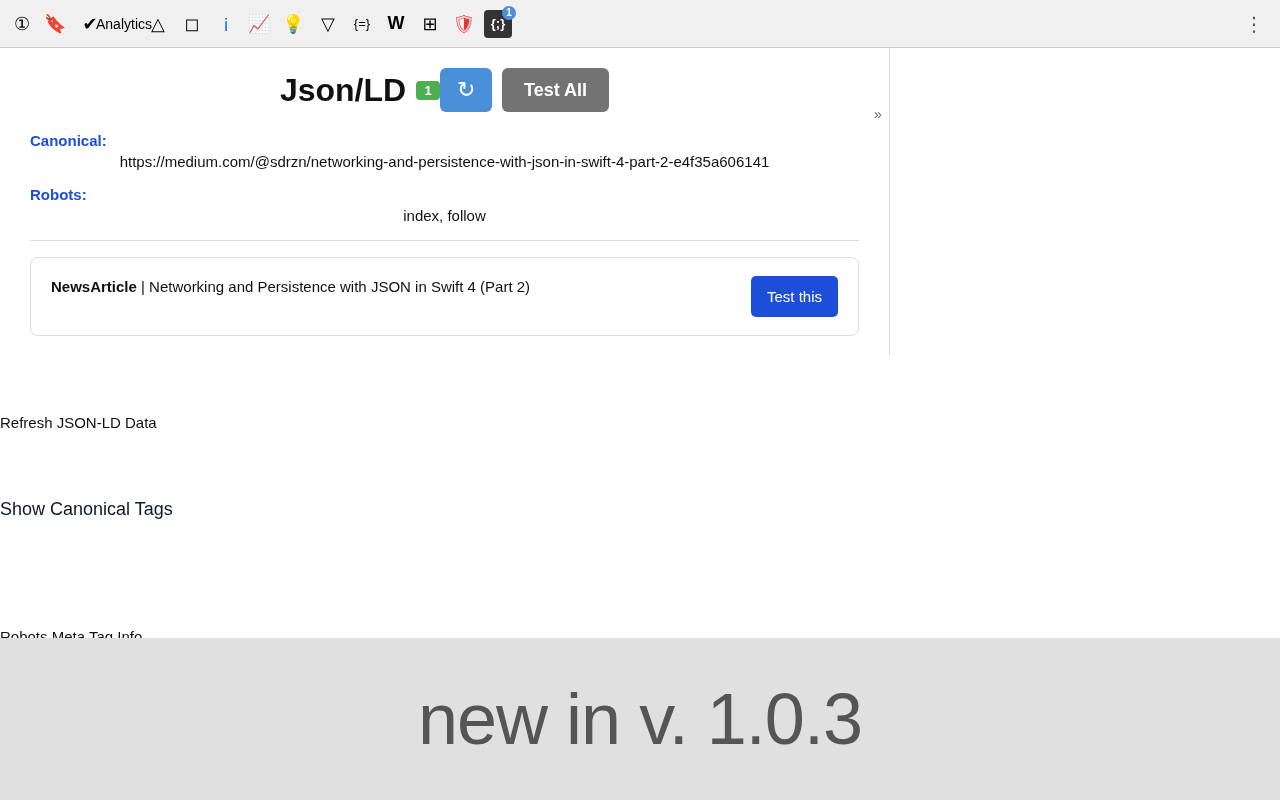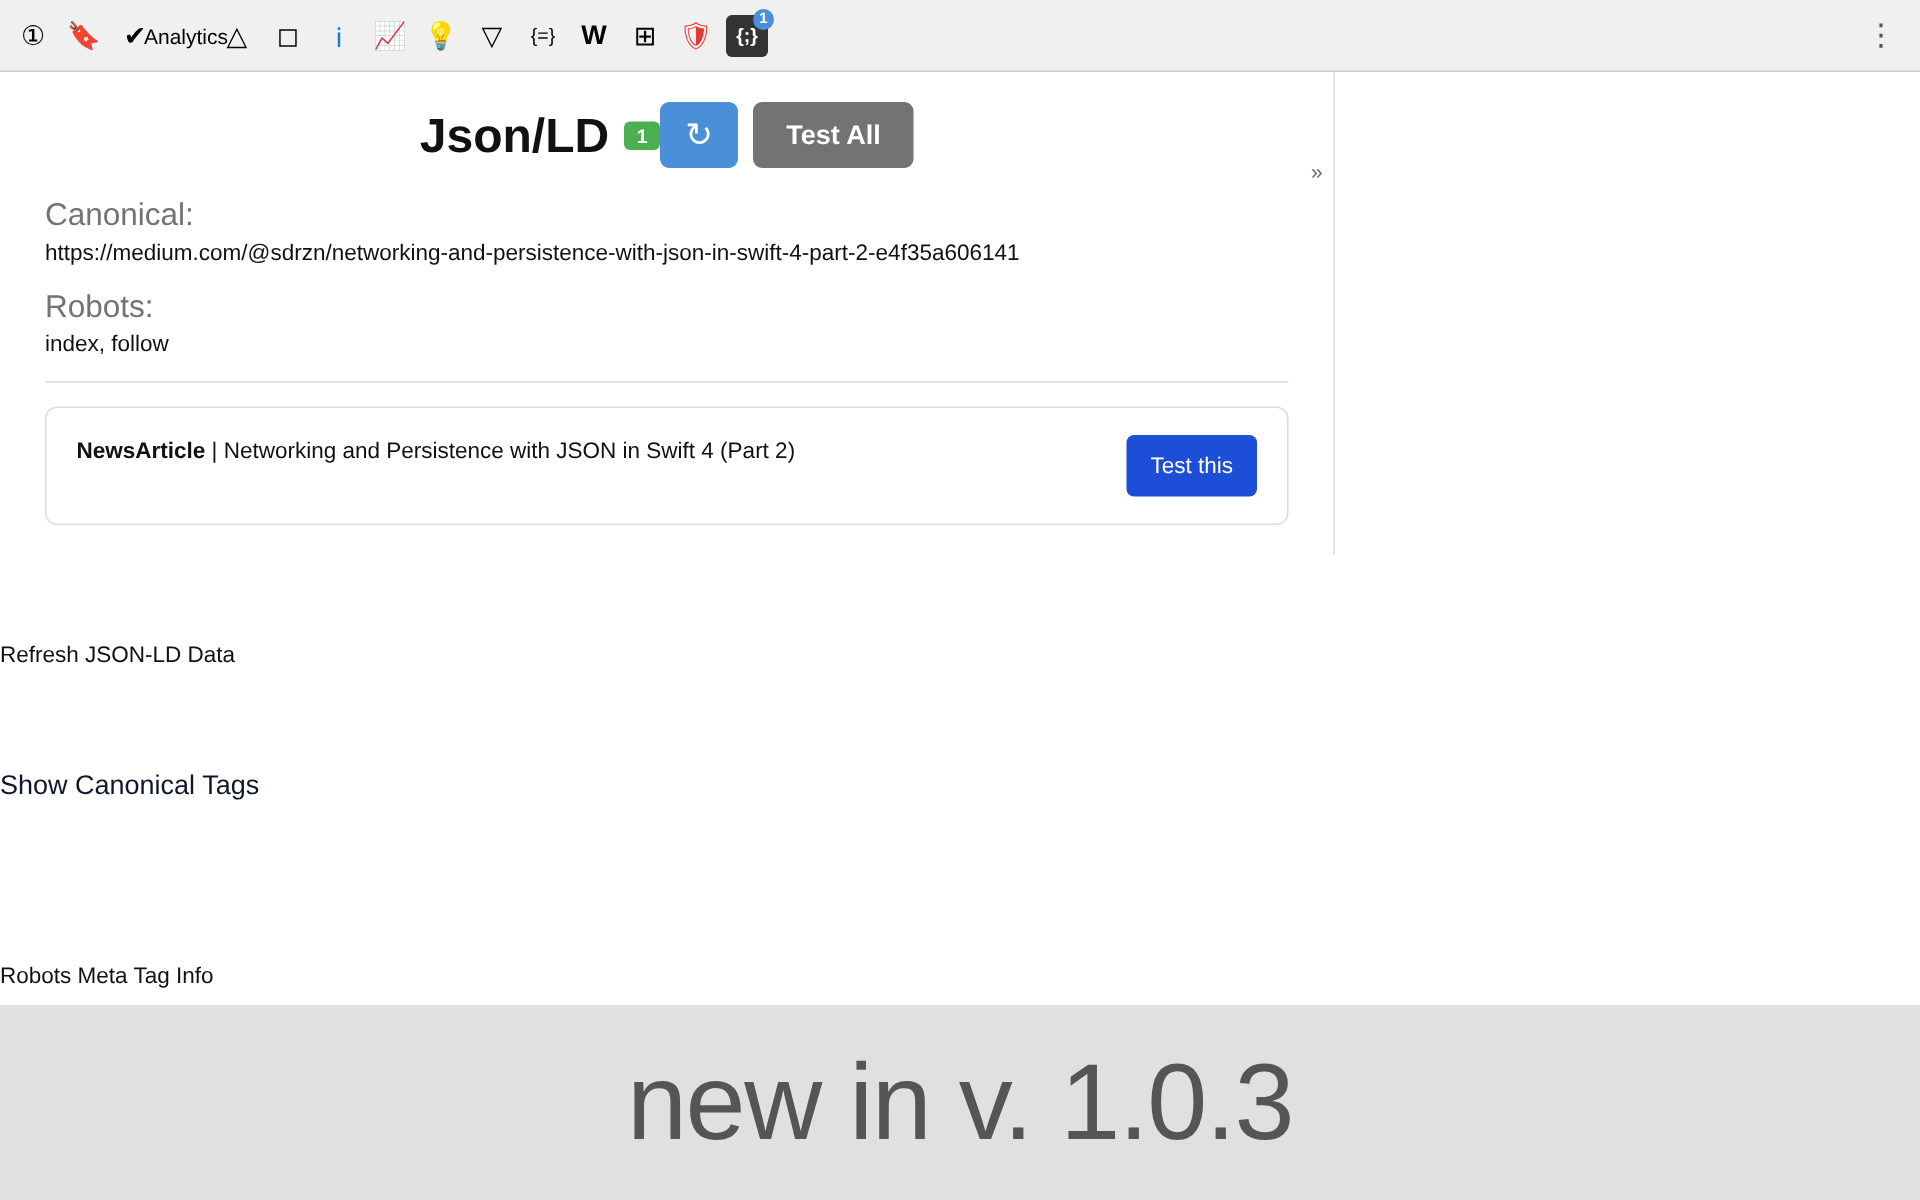"Canonical:" .section-label { color: #737373 -> #1d4ed8; font-size: 21px -> 15px; font-weight: 400 -> 700 }
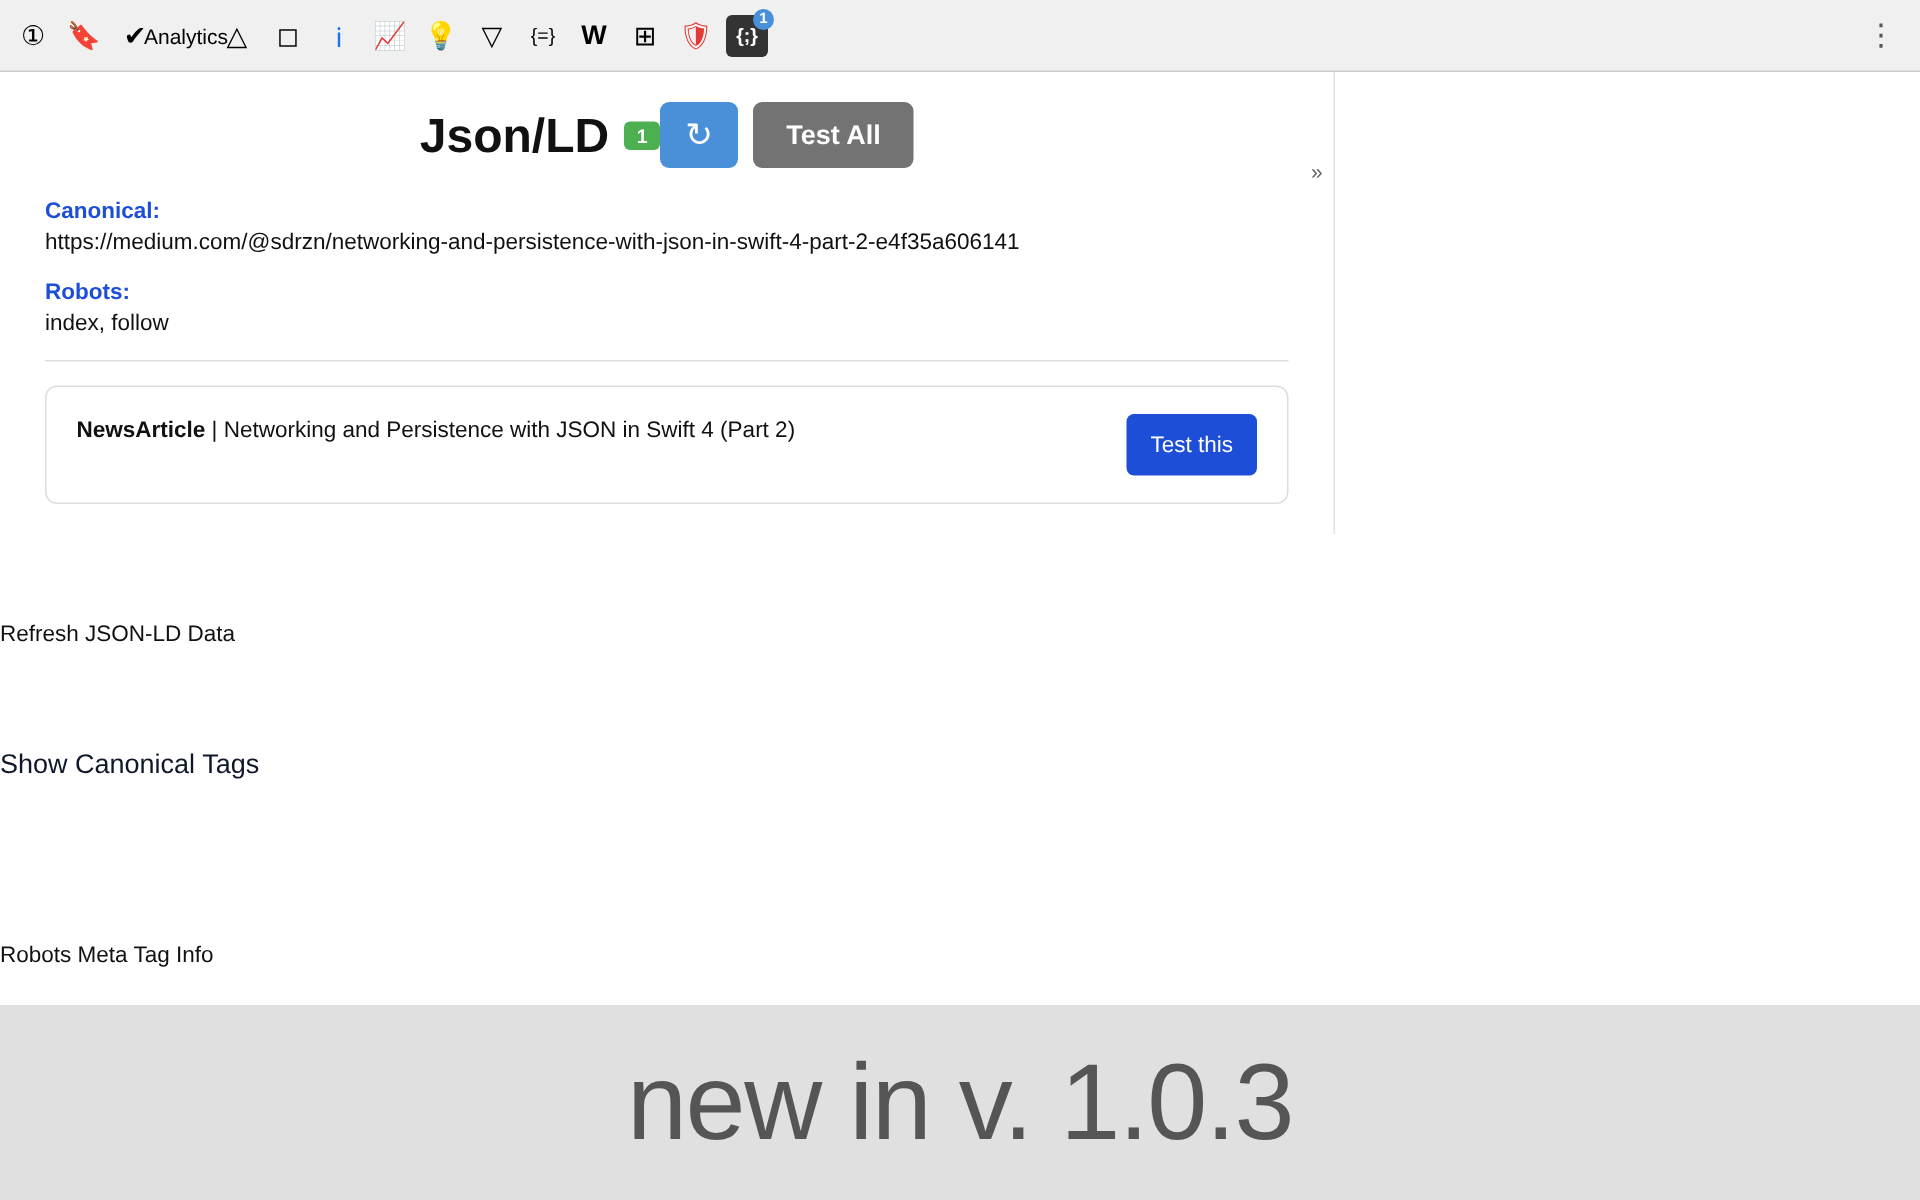"https://medium.com/@sdrzn/networking-and" .section-value { text-align: none -> center }
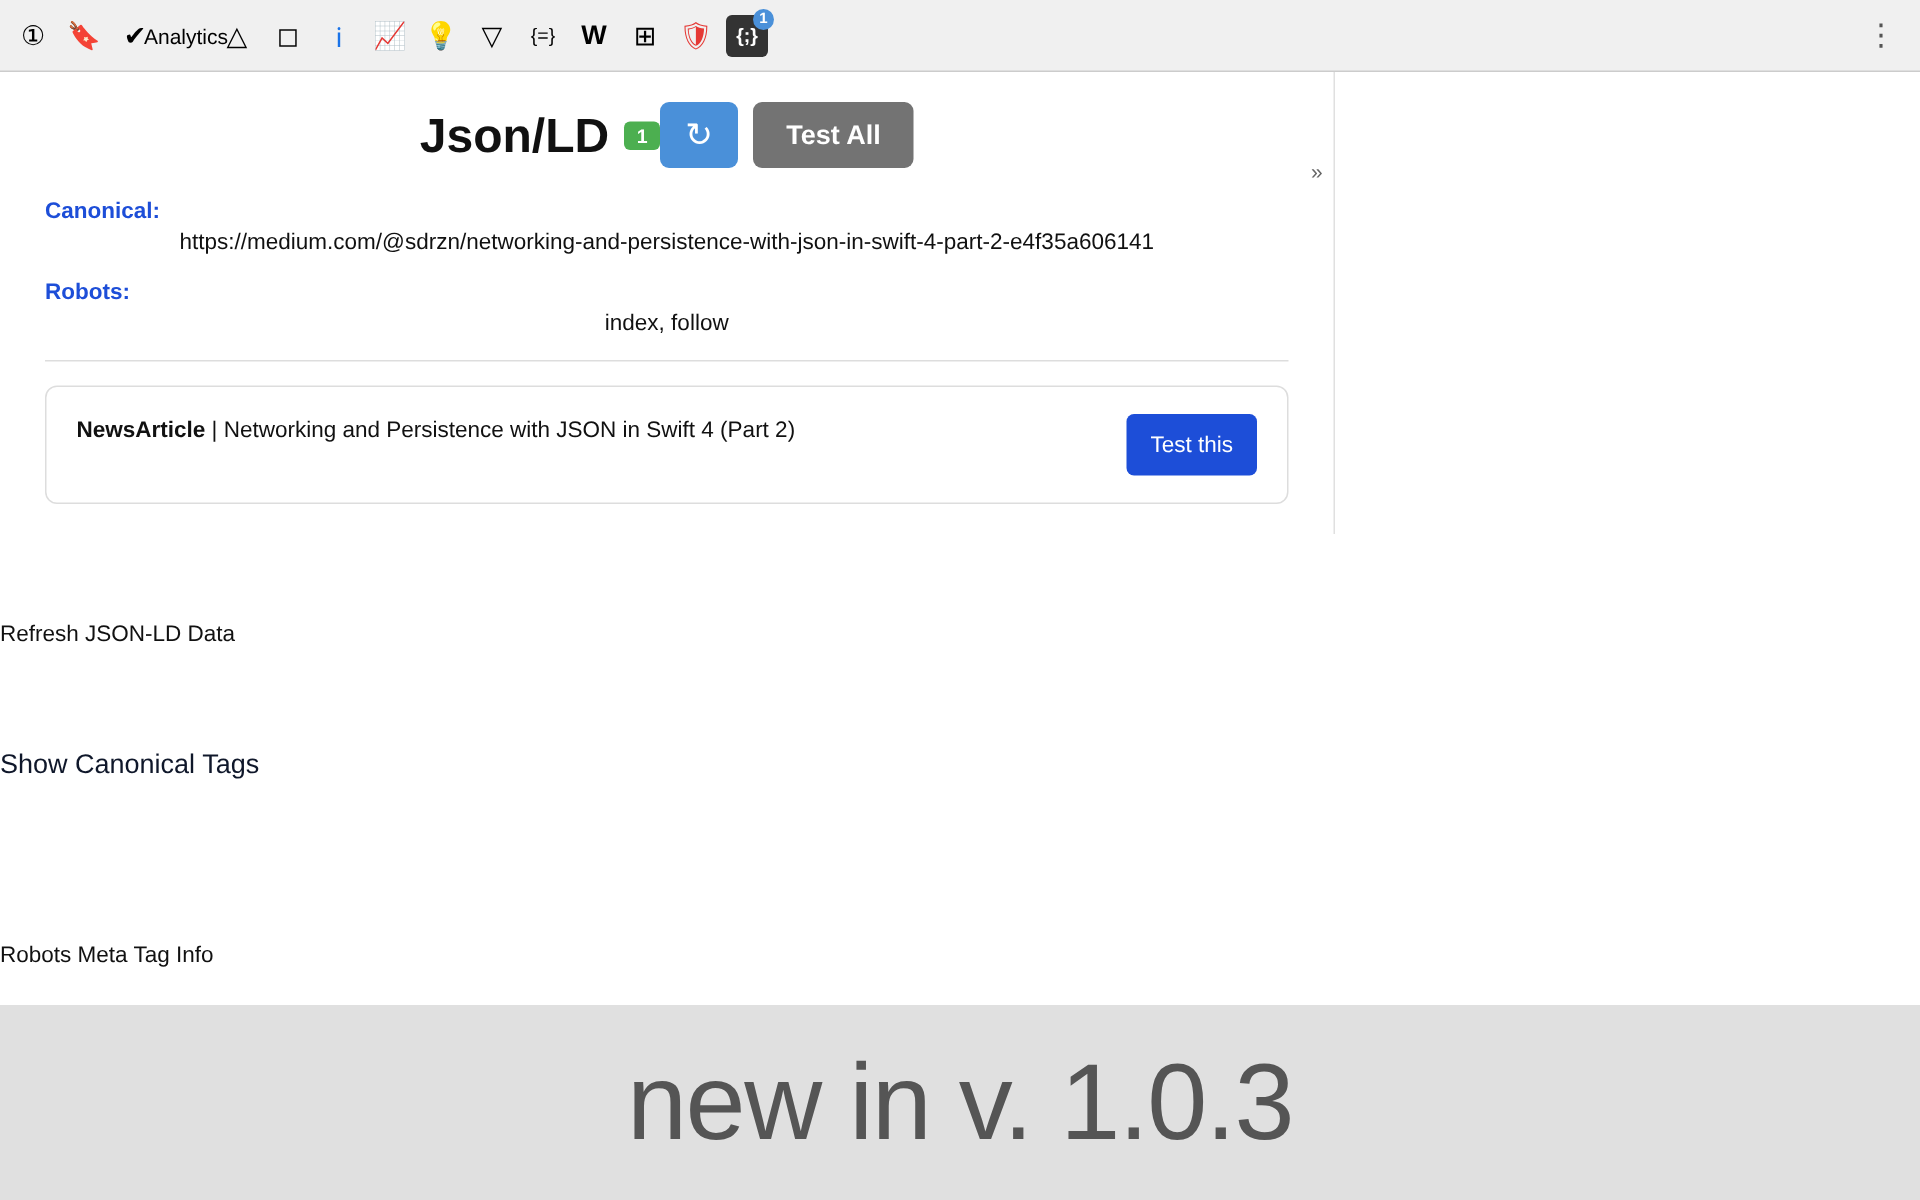"new in v. 1.0.3" .bottom-banner { height: 130px -> 162px }
